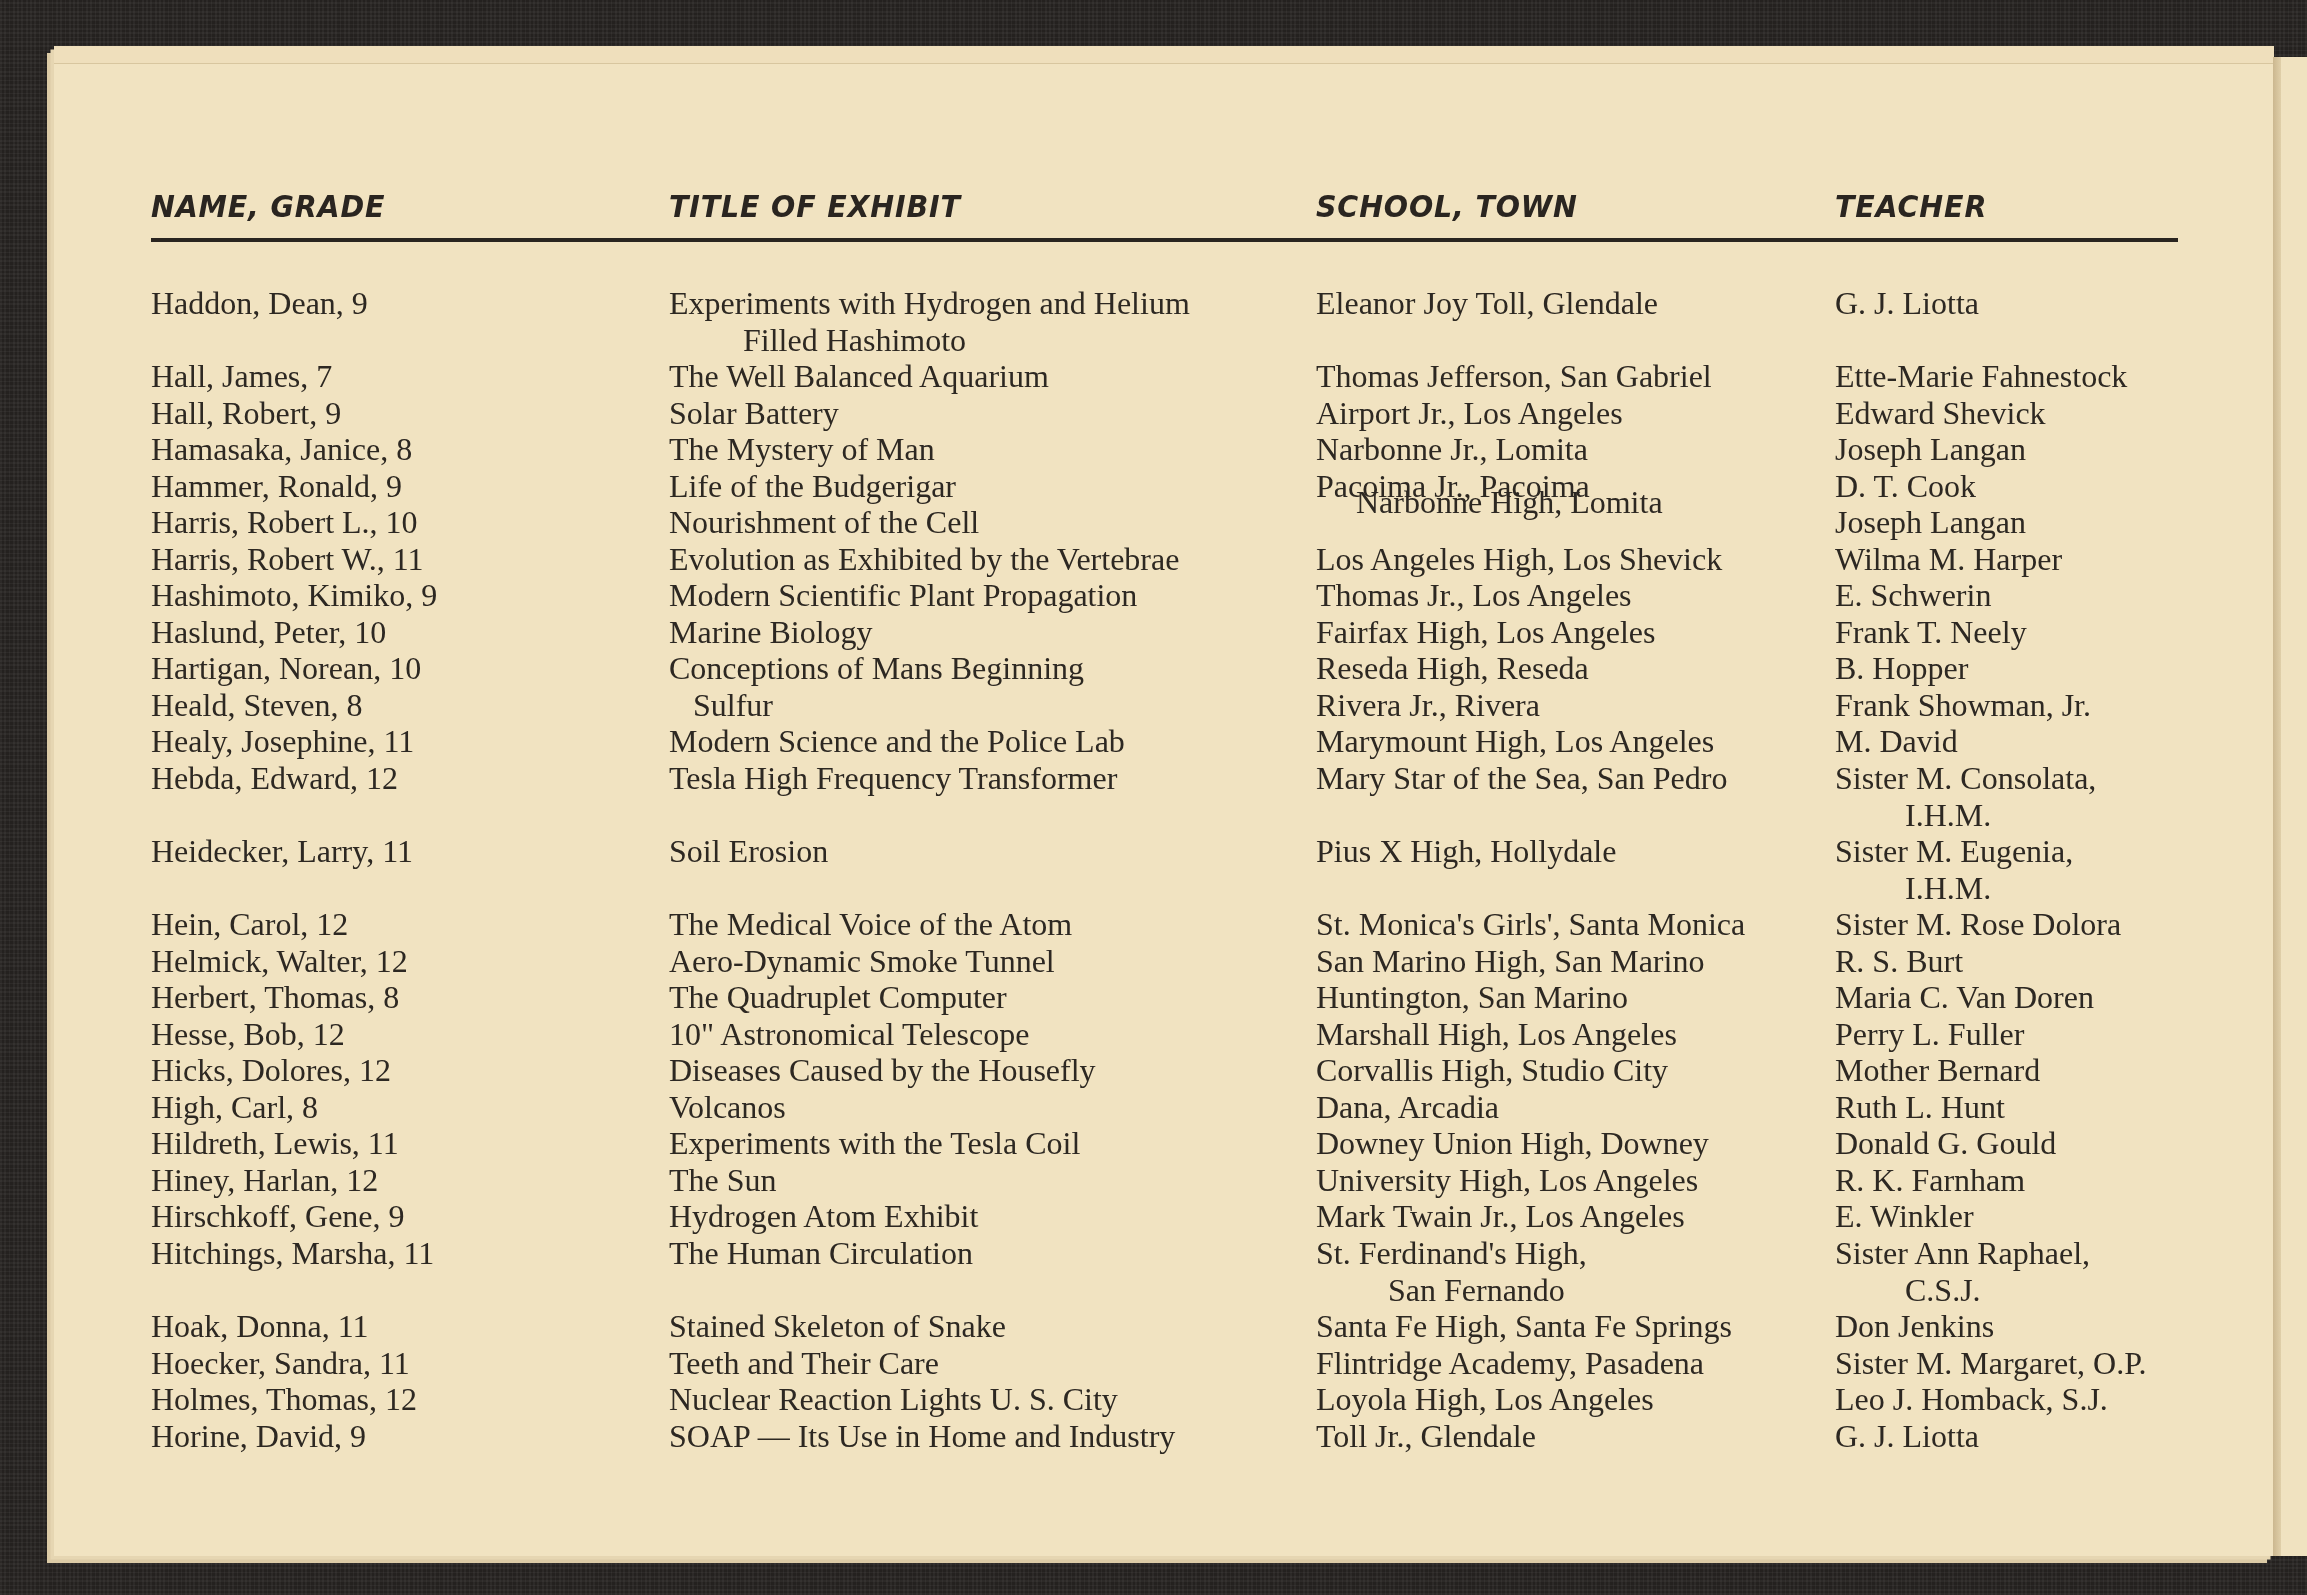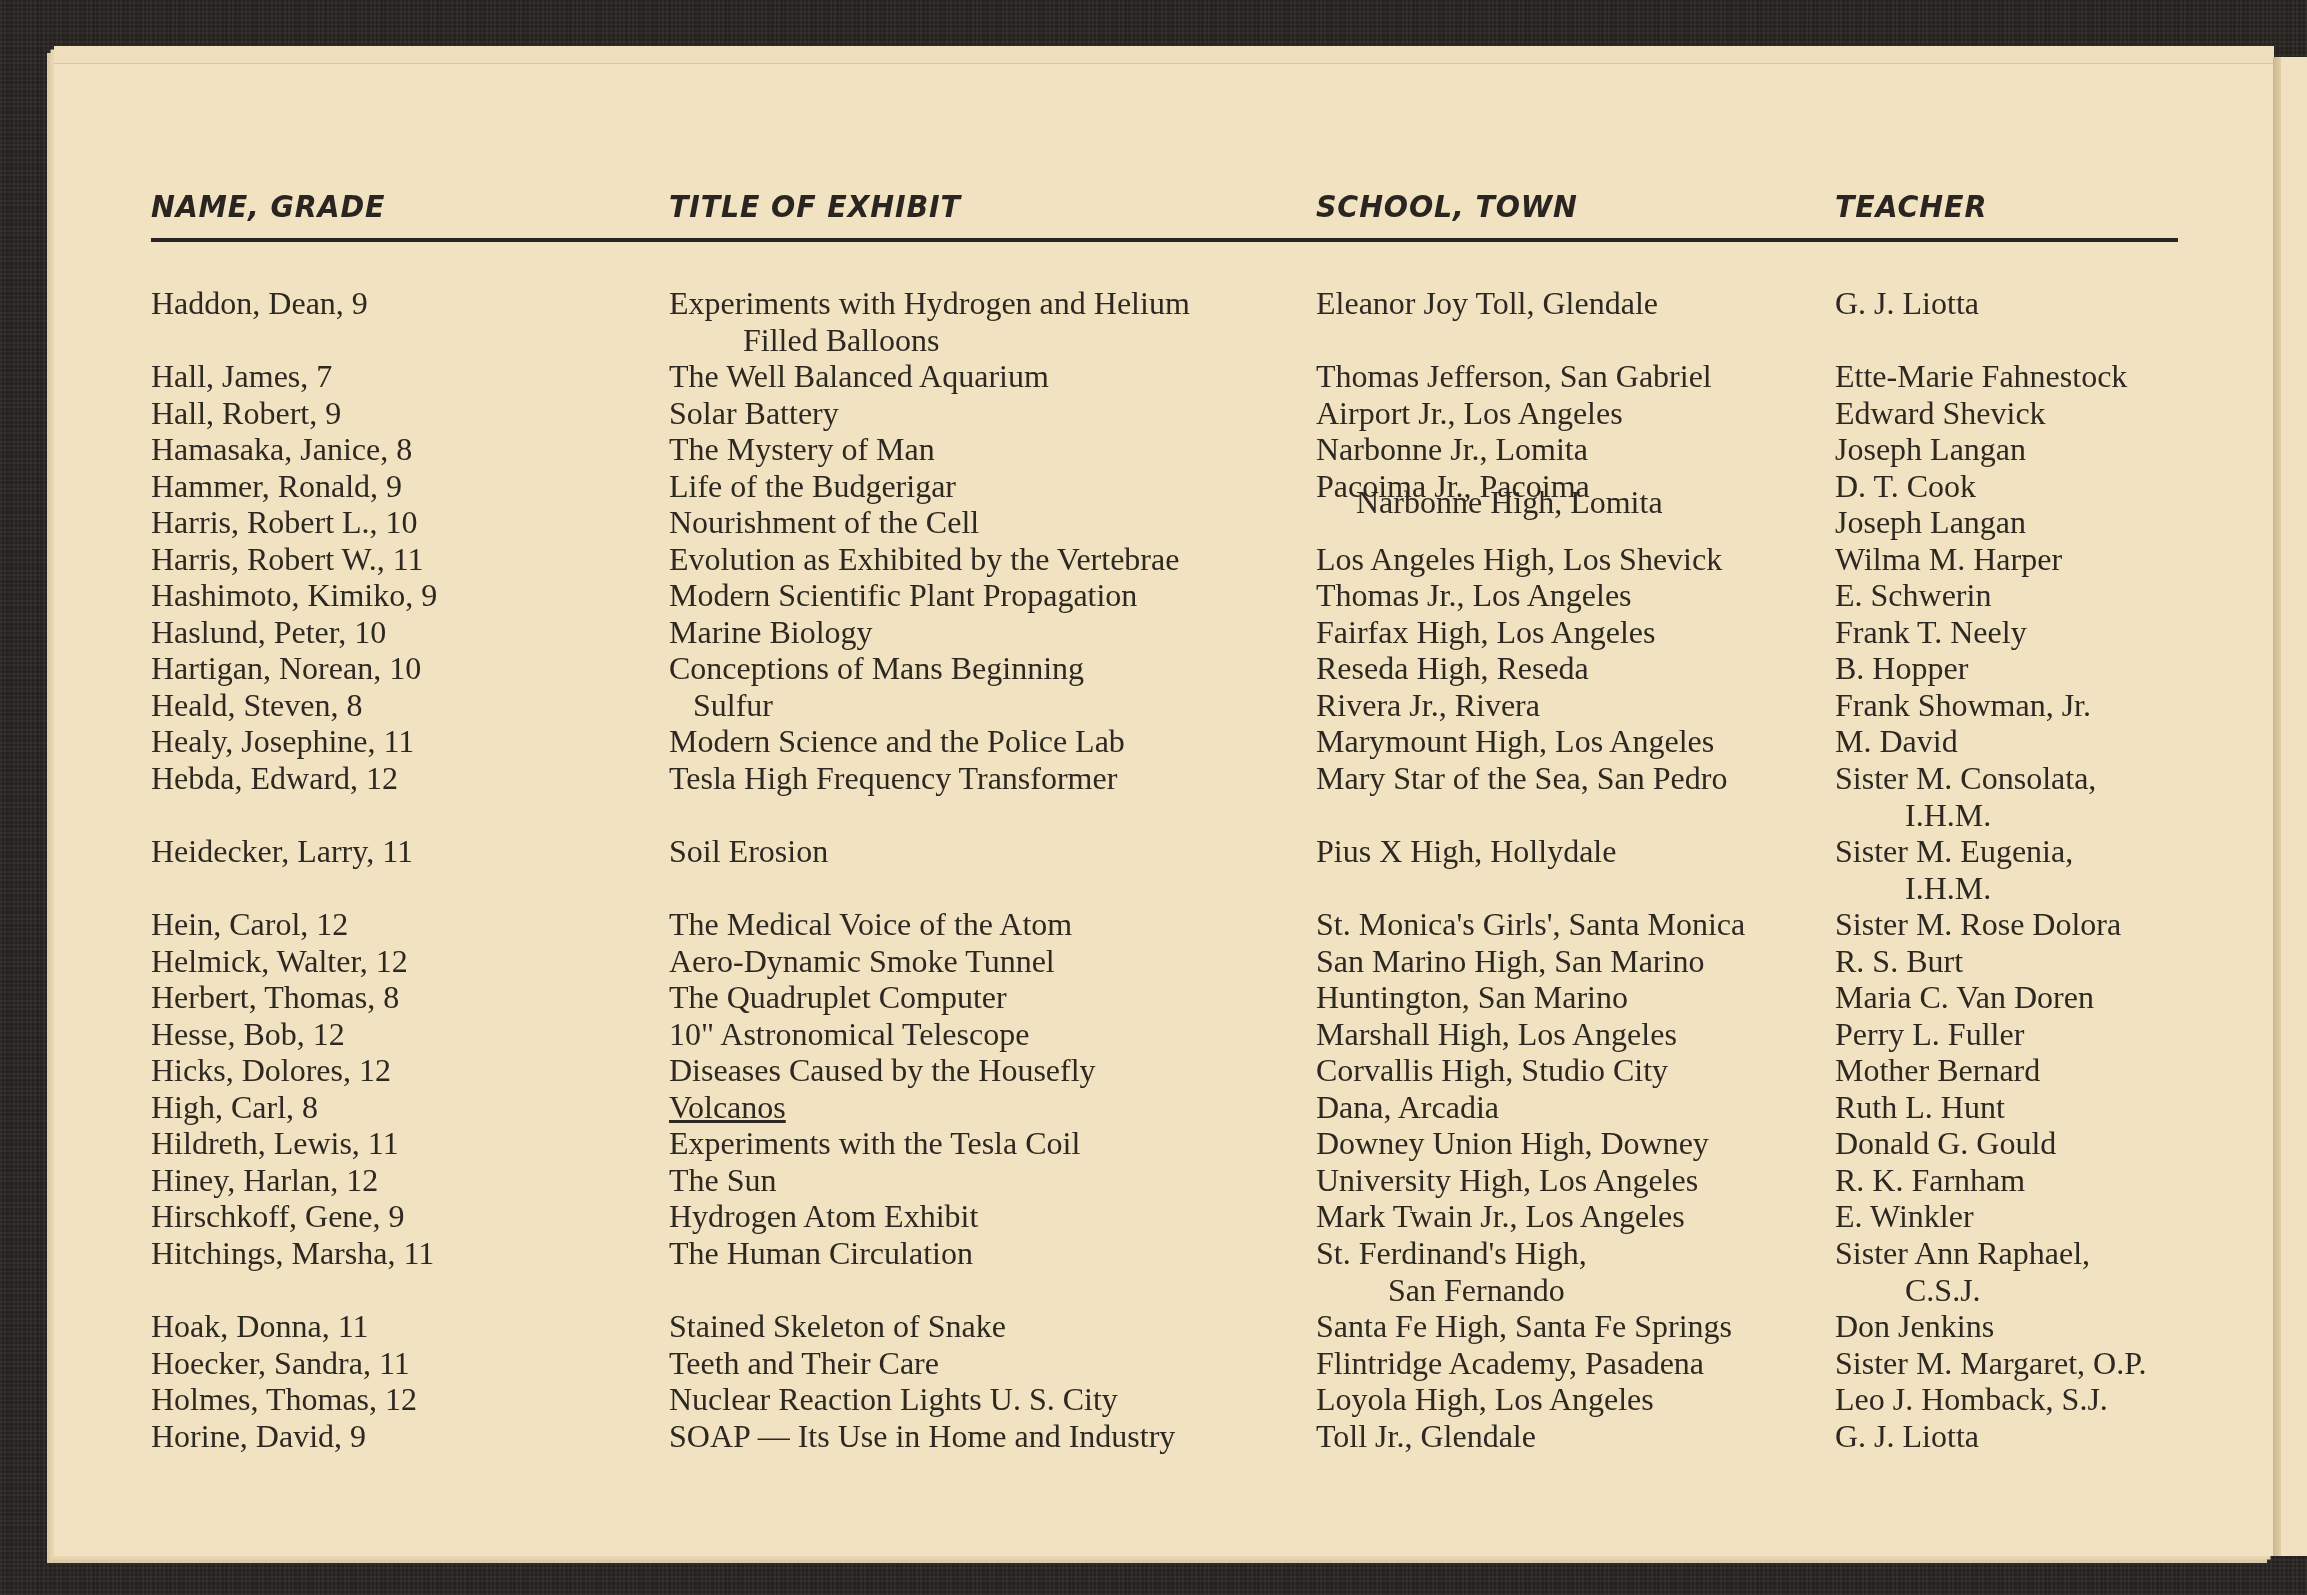"Filled Balloons" div.cell { text: Balloons -> Hashimoto }
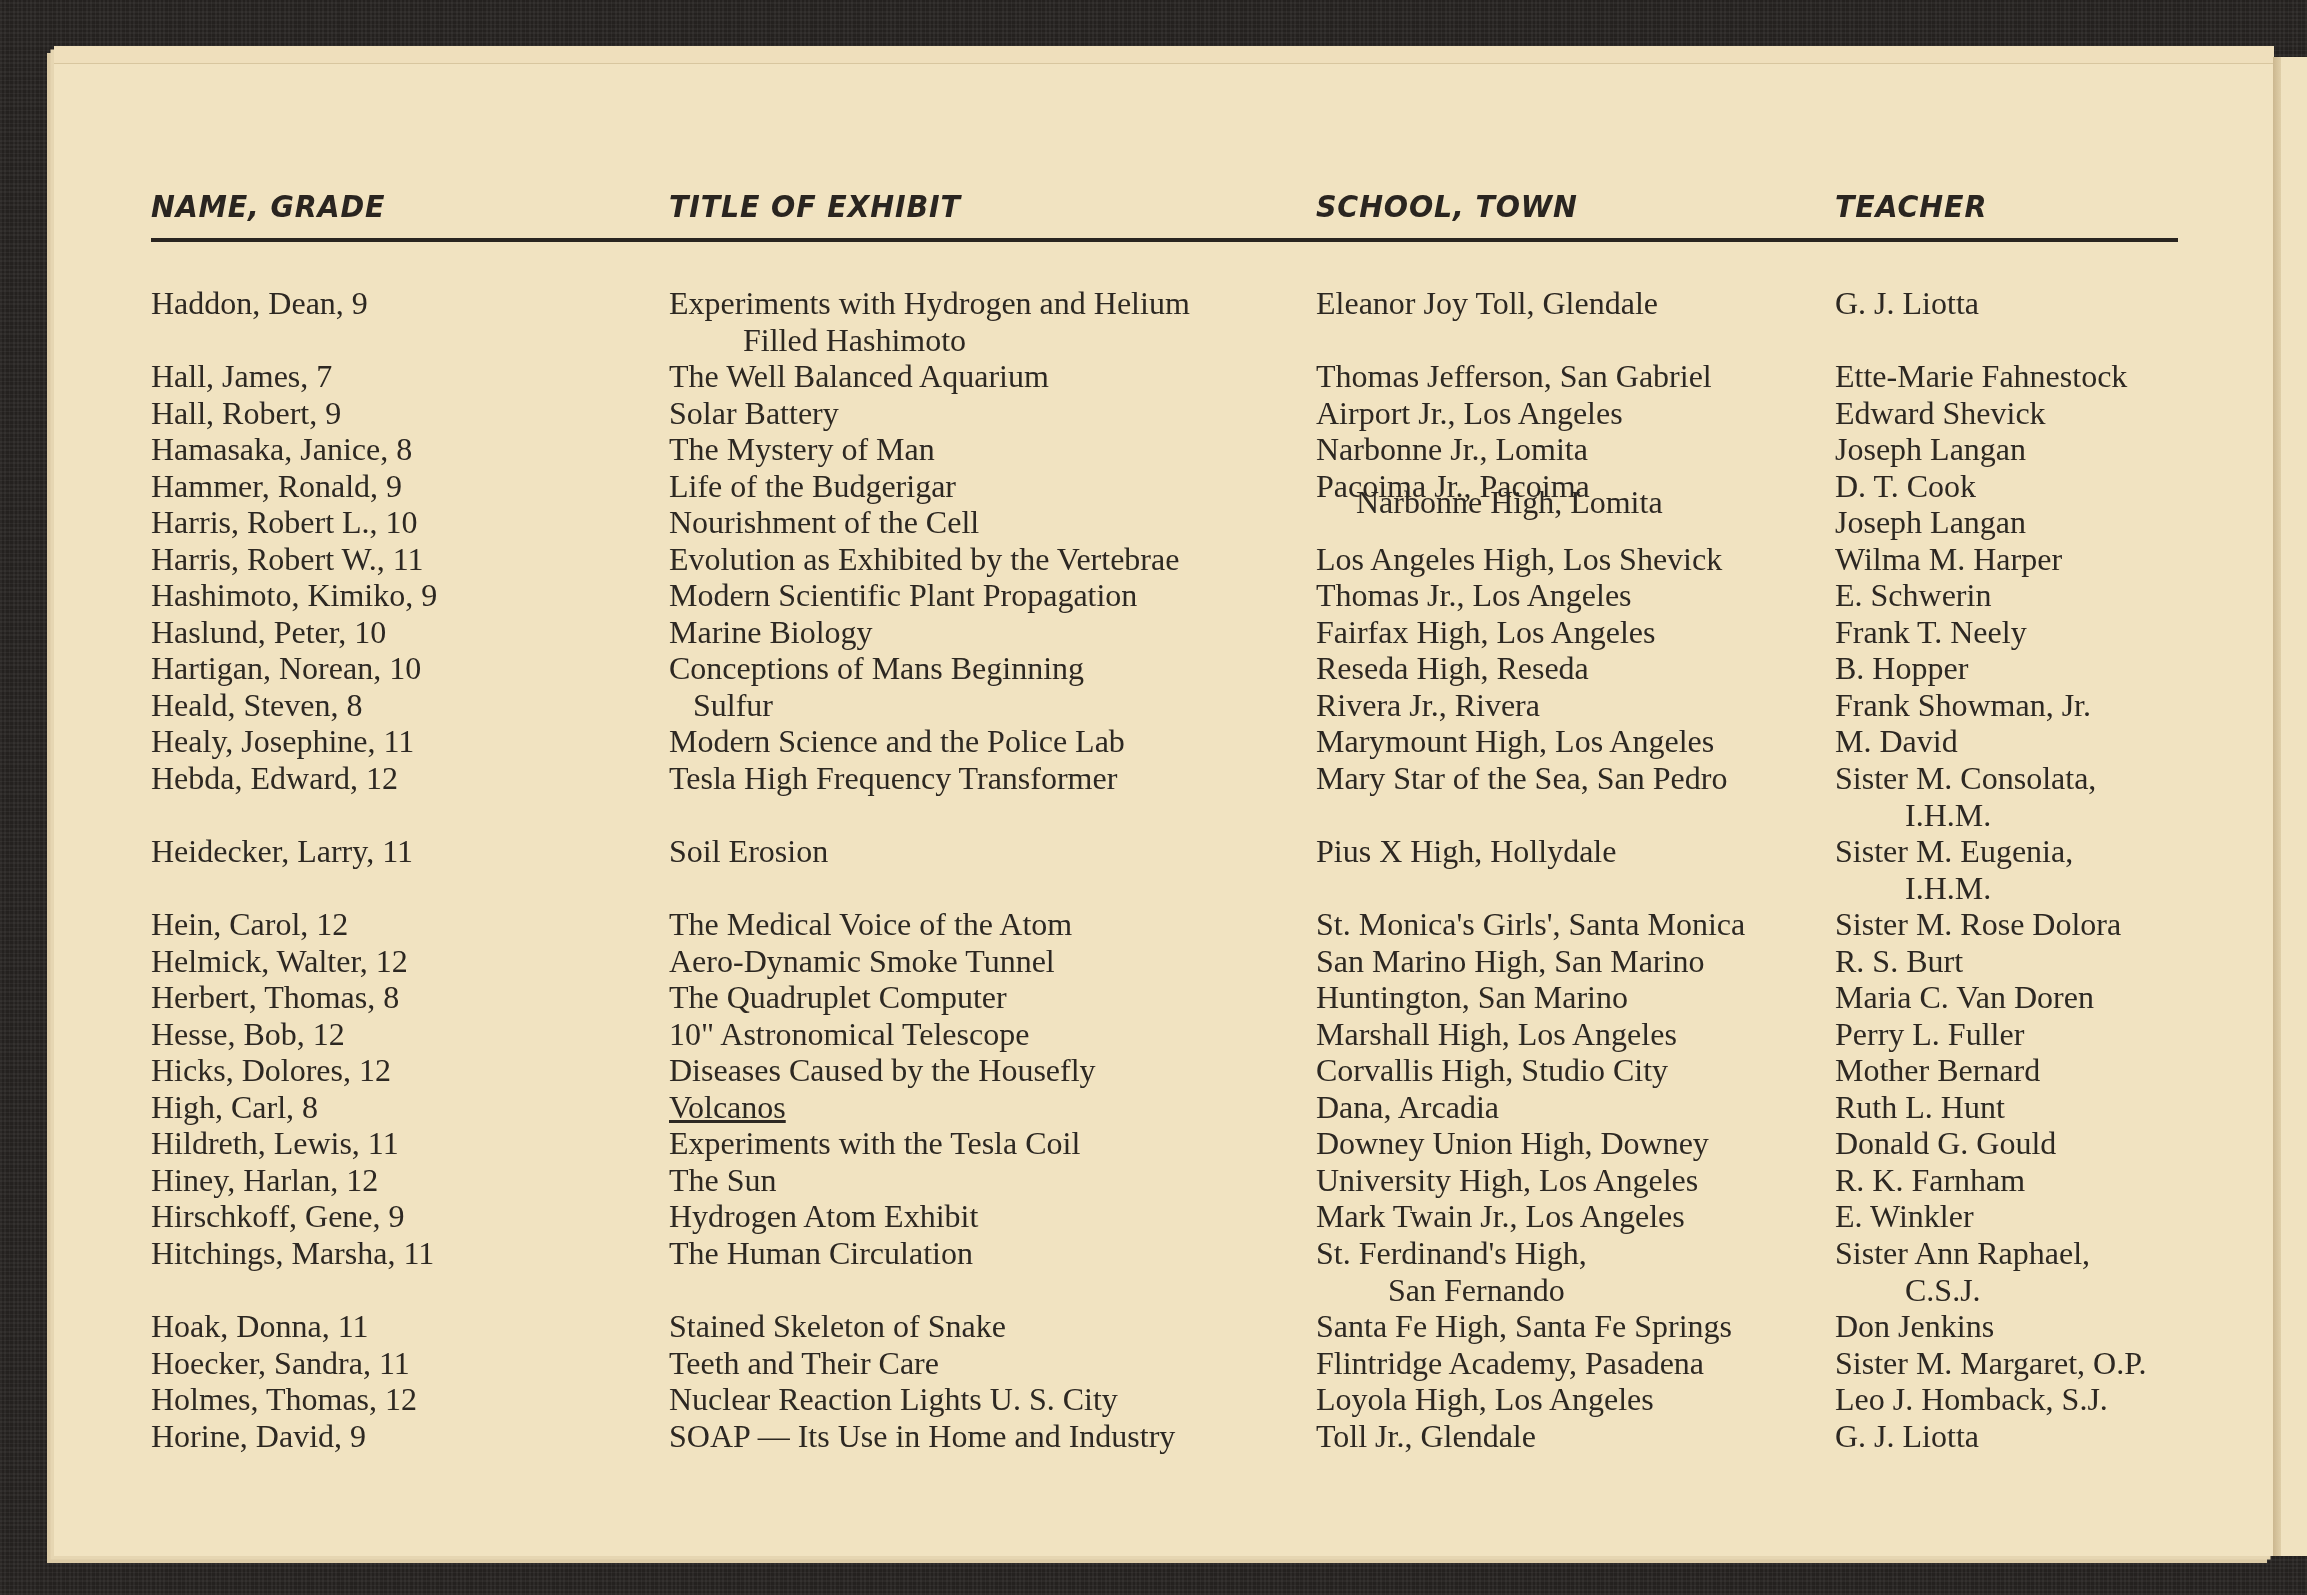"Volcanos" div.cell { text-decoration: underline -> none }
